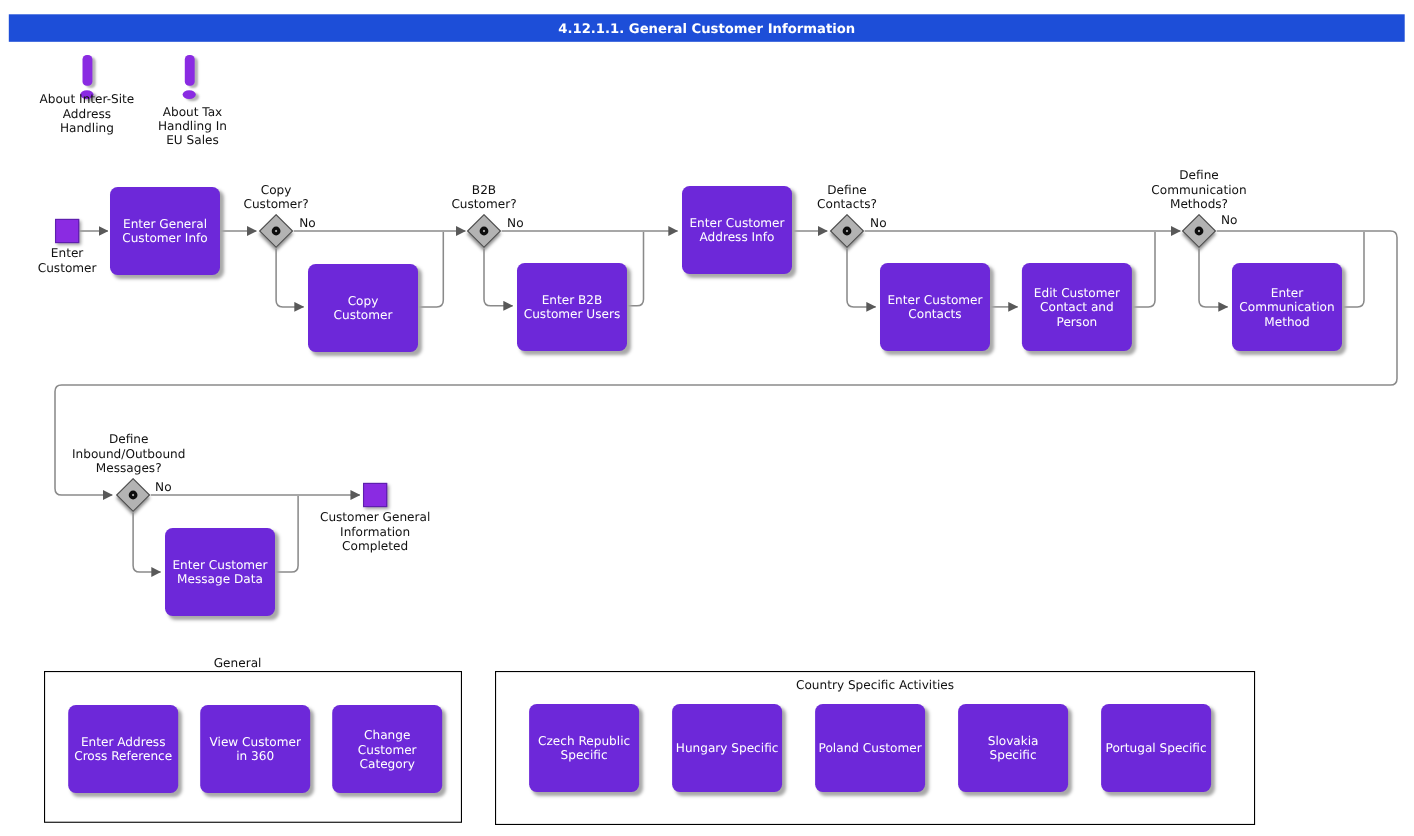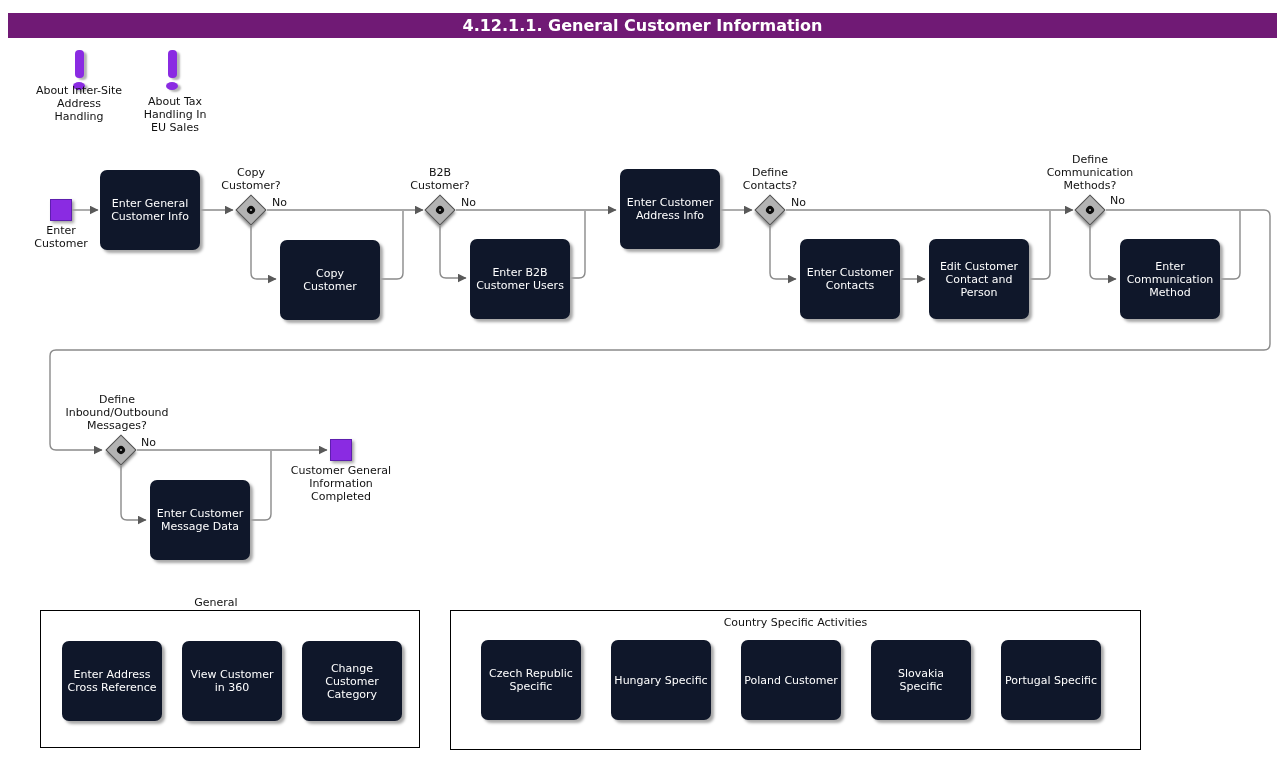"4.12.1.1. General Customer Information" .titlebar { background: #701a75 -> #1d4ed8; font-size: 16px -> 12px }
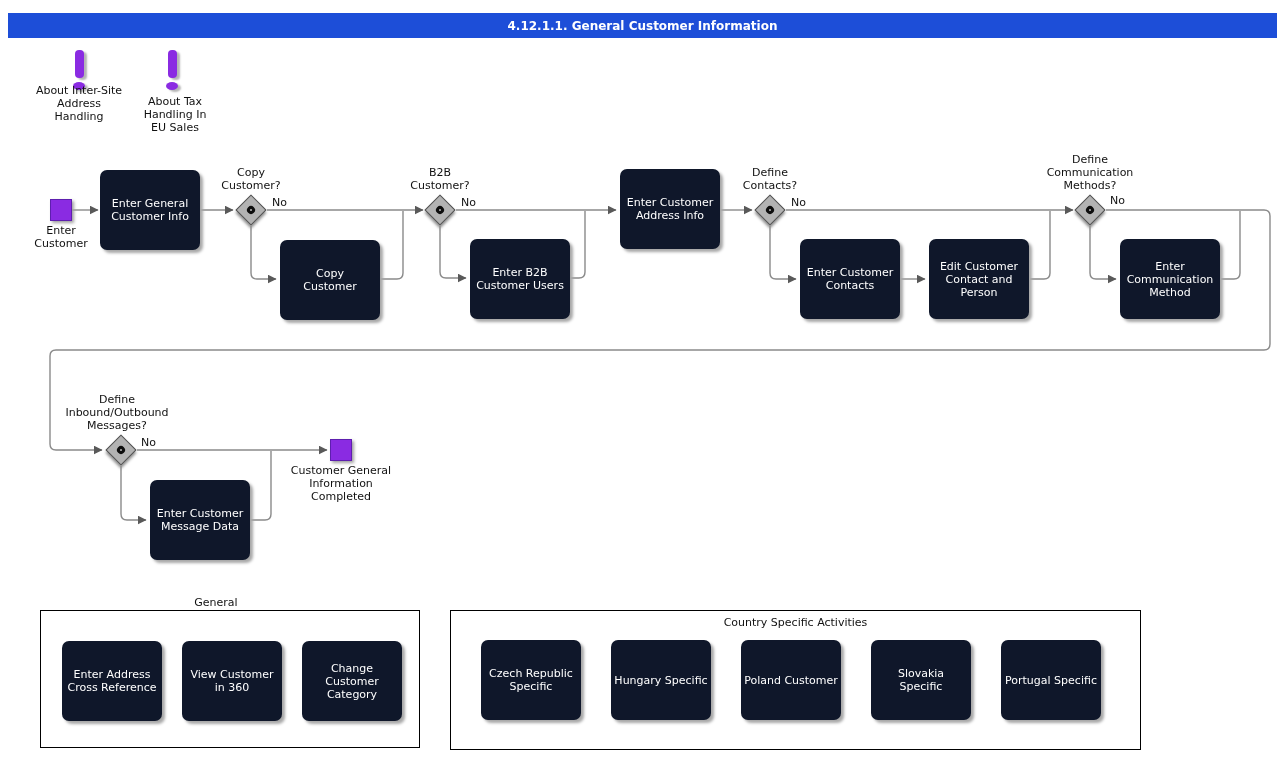"Enter General" .activity { background: #0f172a -> #6d28d9 }
